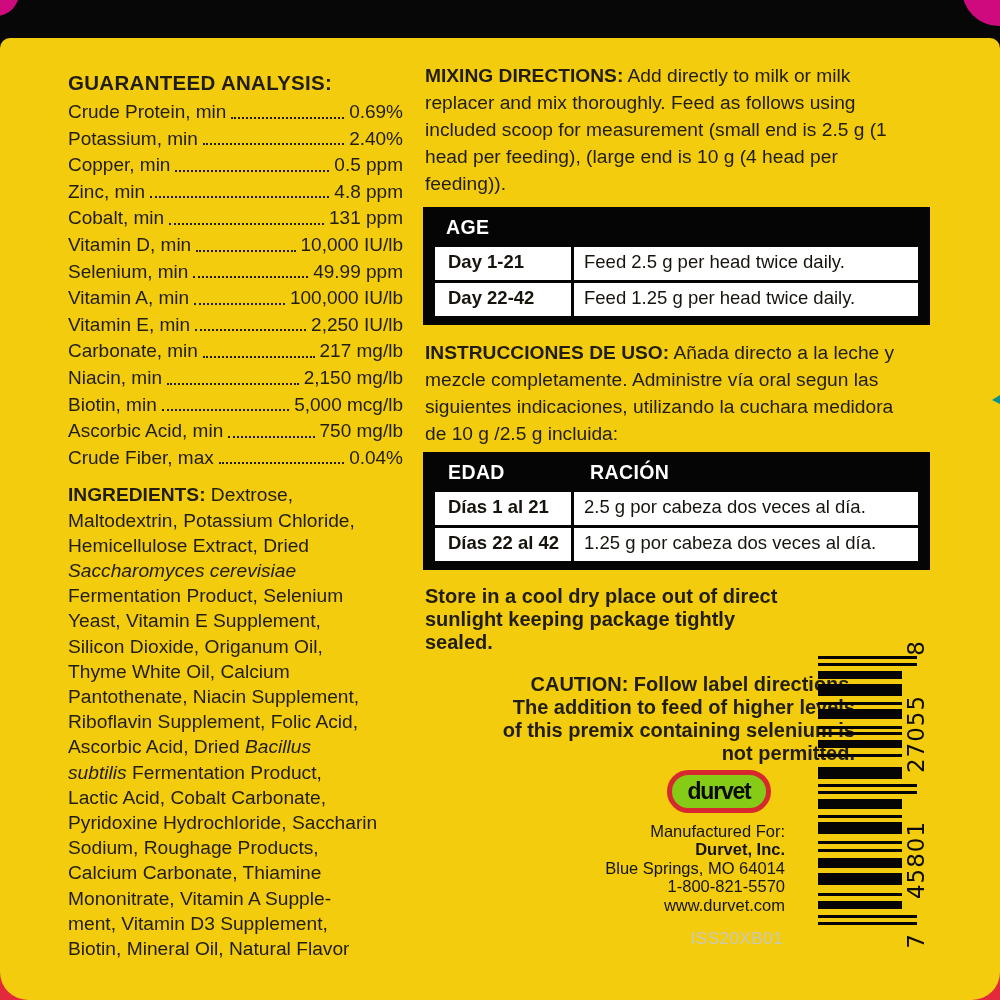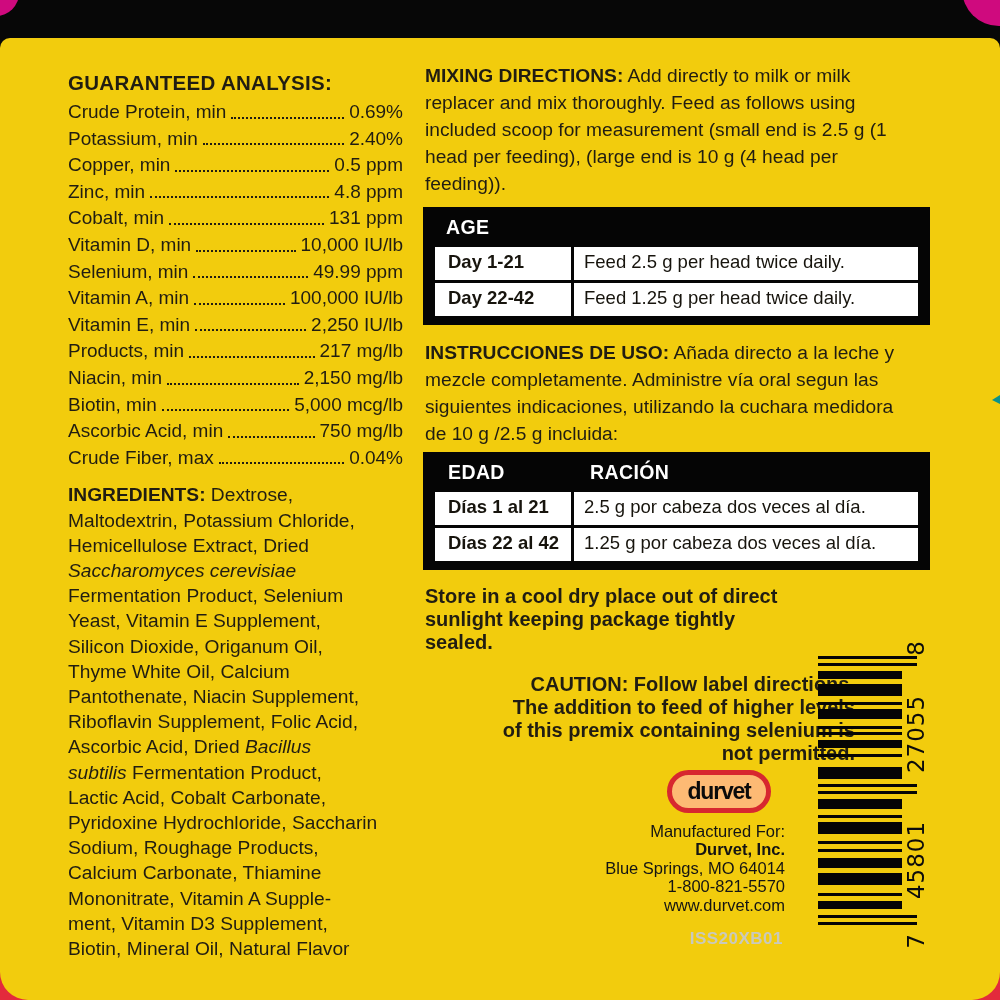"Products, min" span.ga-name { text: Products -> Carbonate }
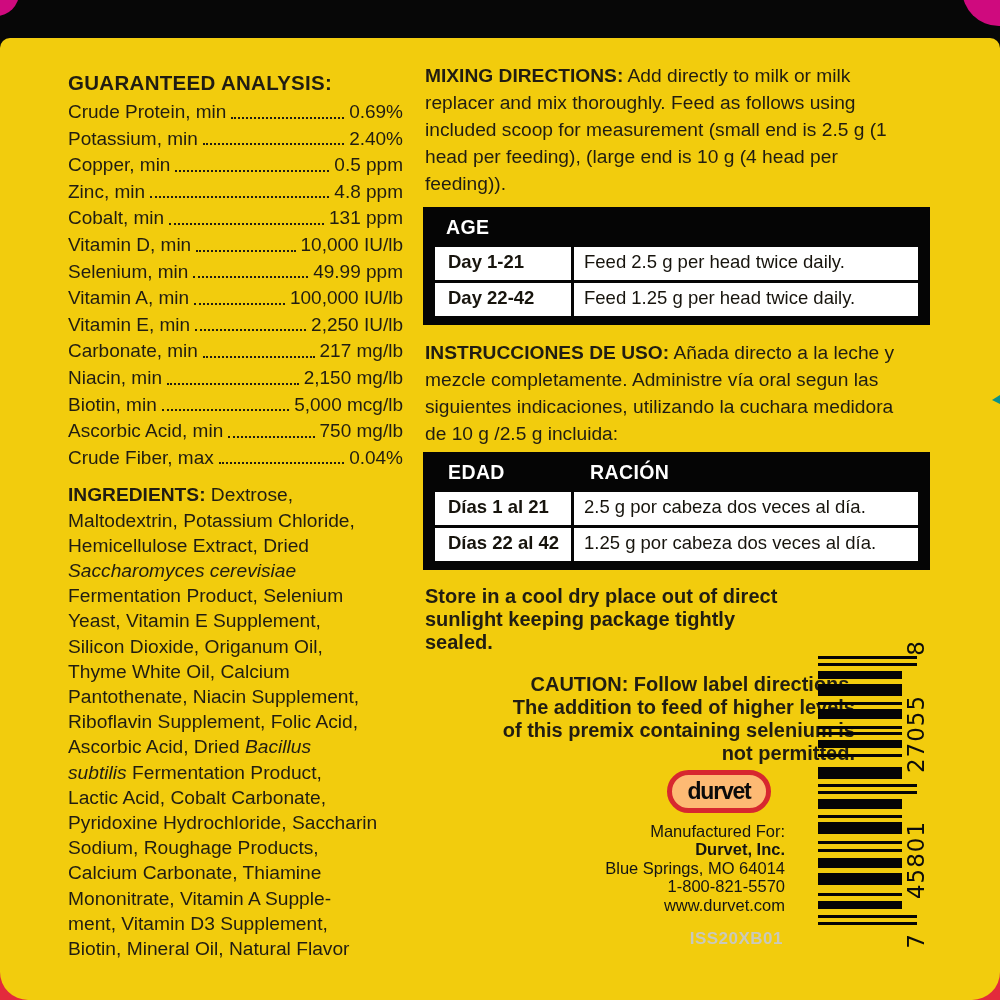"durvet" .logo { background: #fdba74 -> #84cc16 }
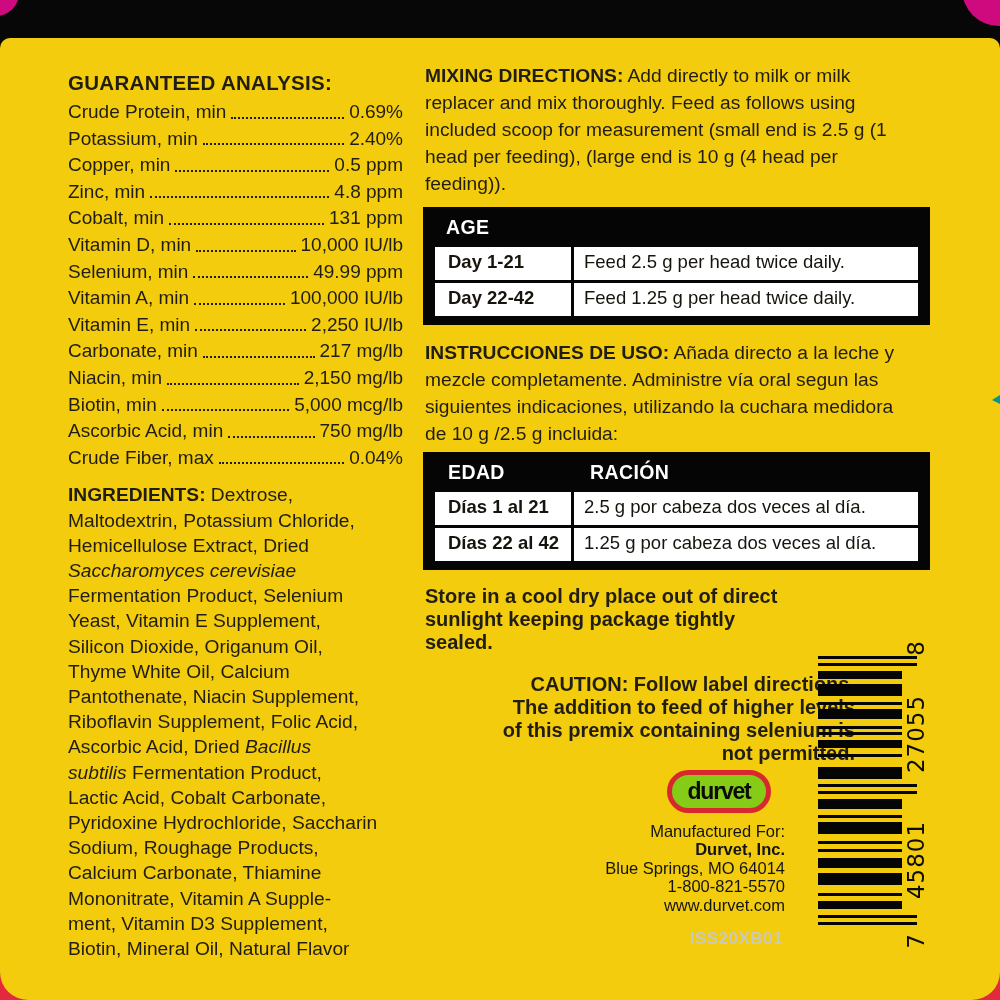"ISS20XB01" .item-code { font-weight: bold -> none }
